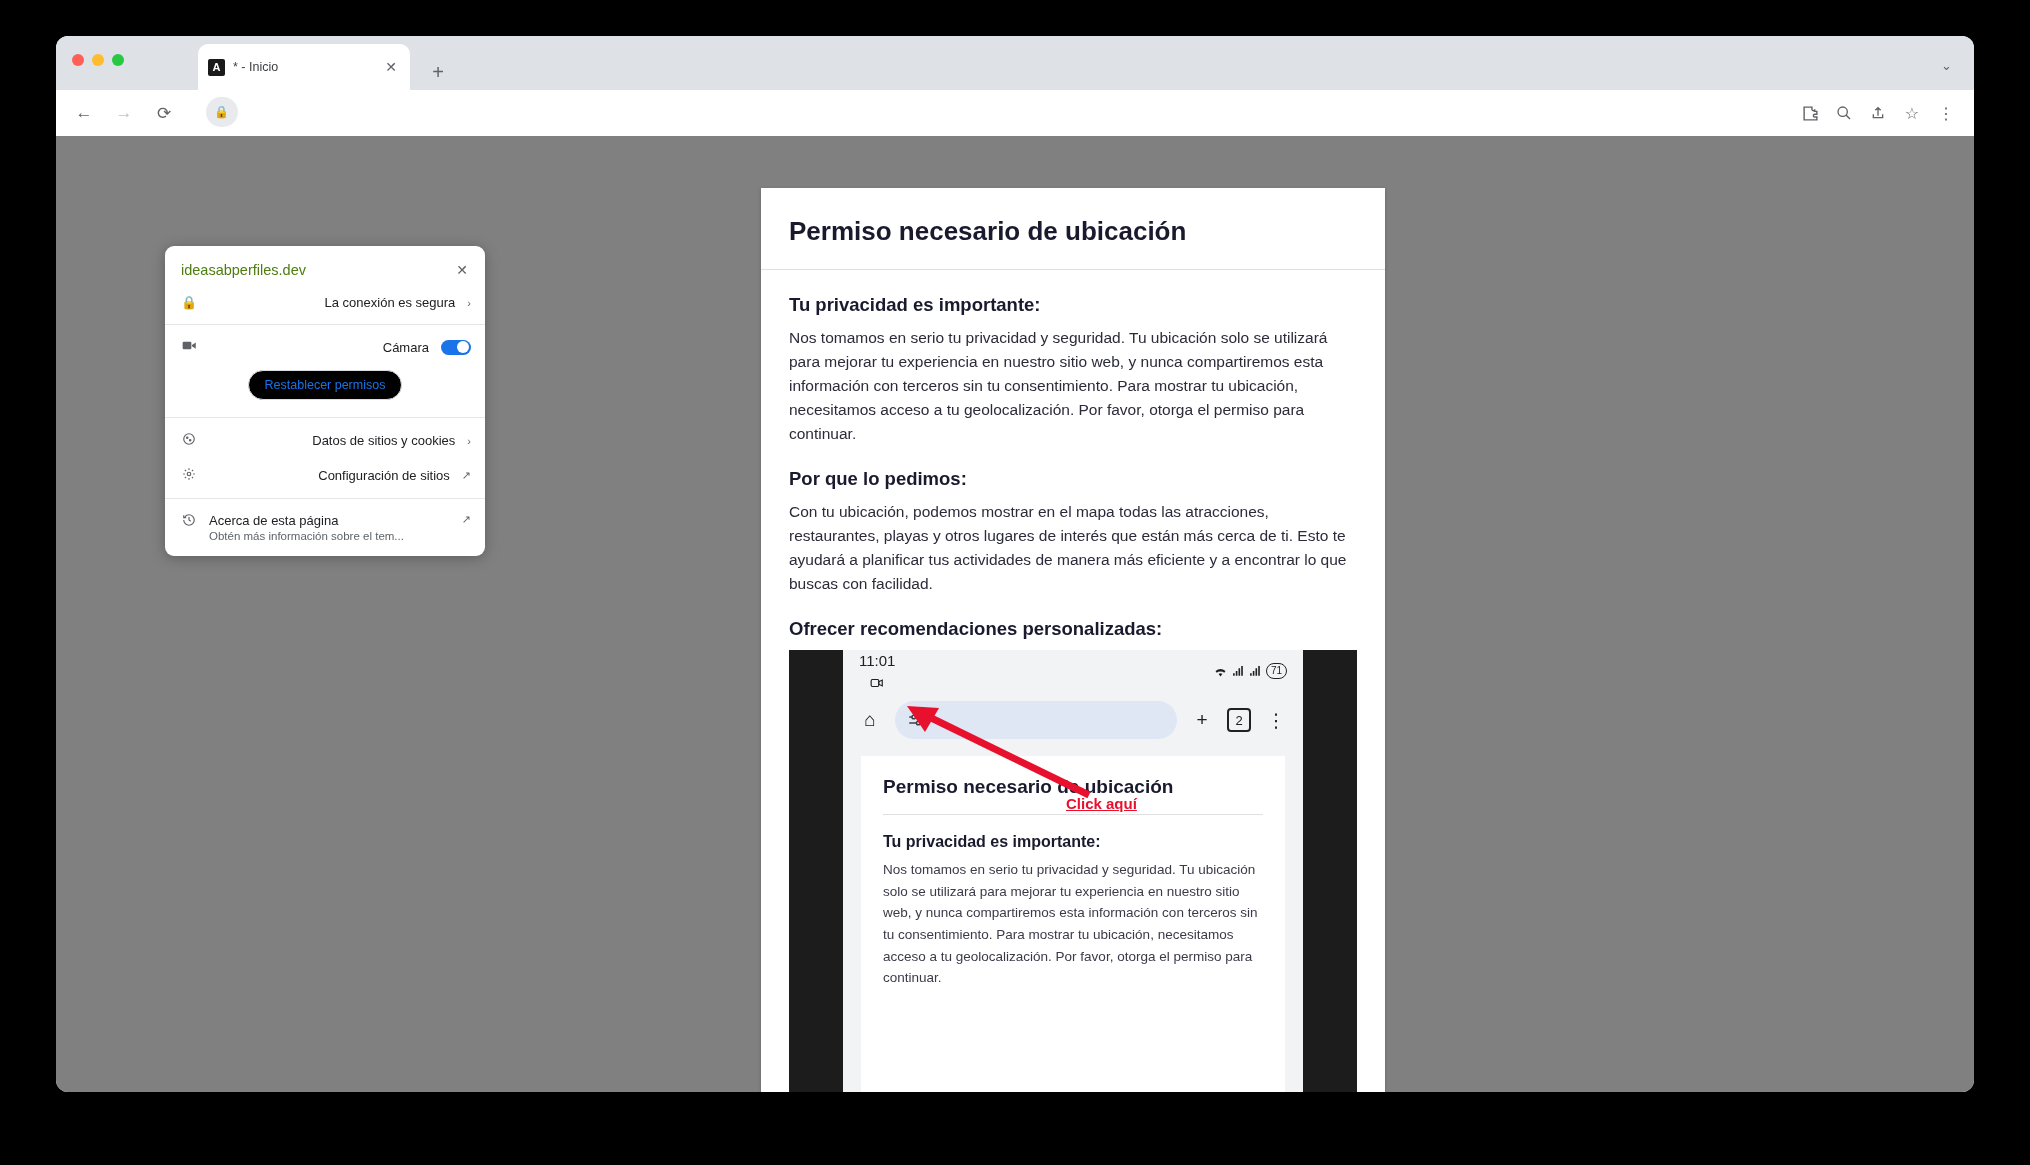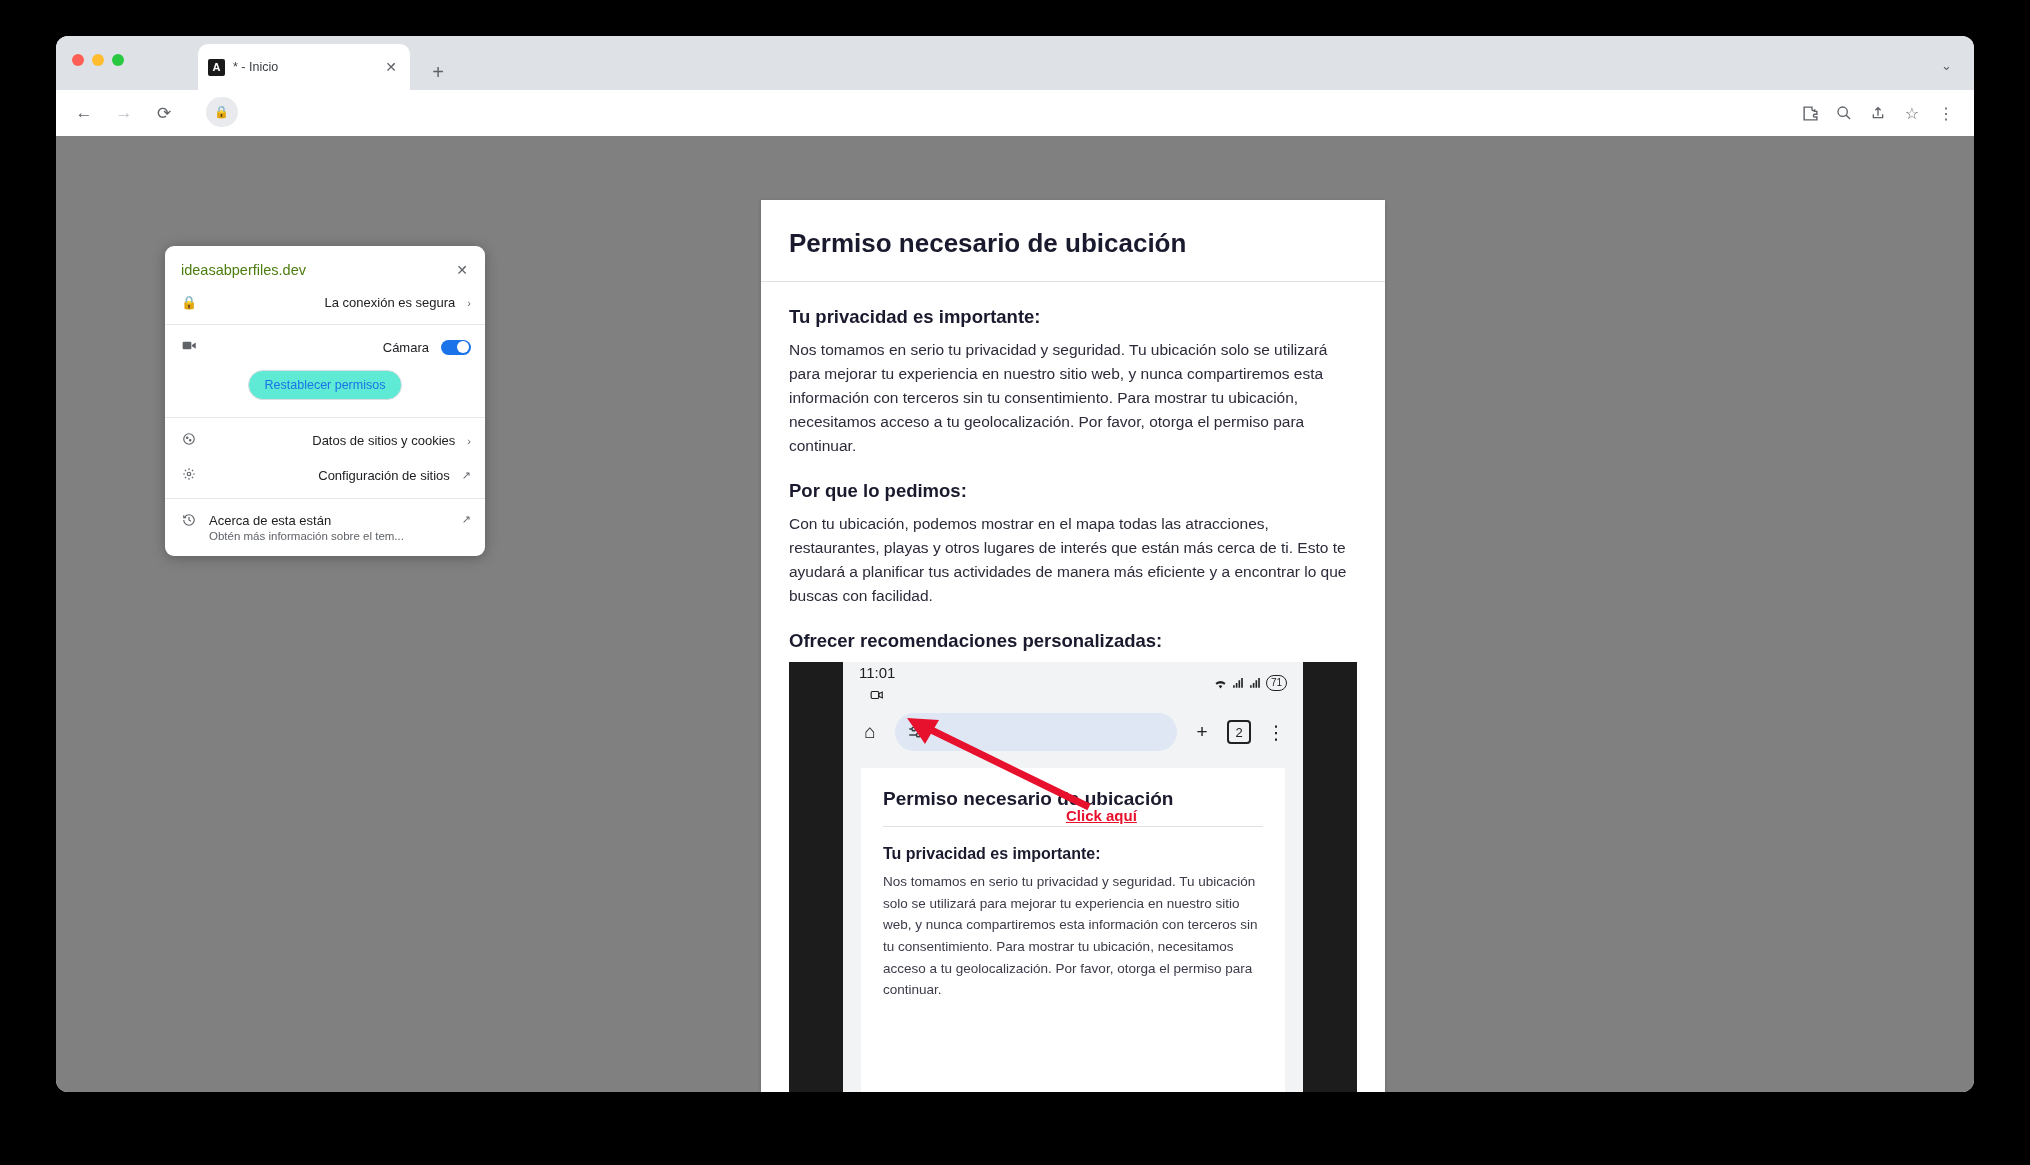"Permiso necesario de ubicación" #content-card { top: 64px -> 52px }
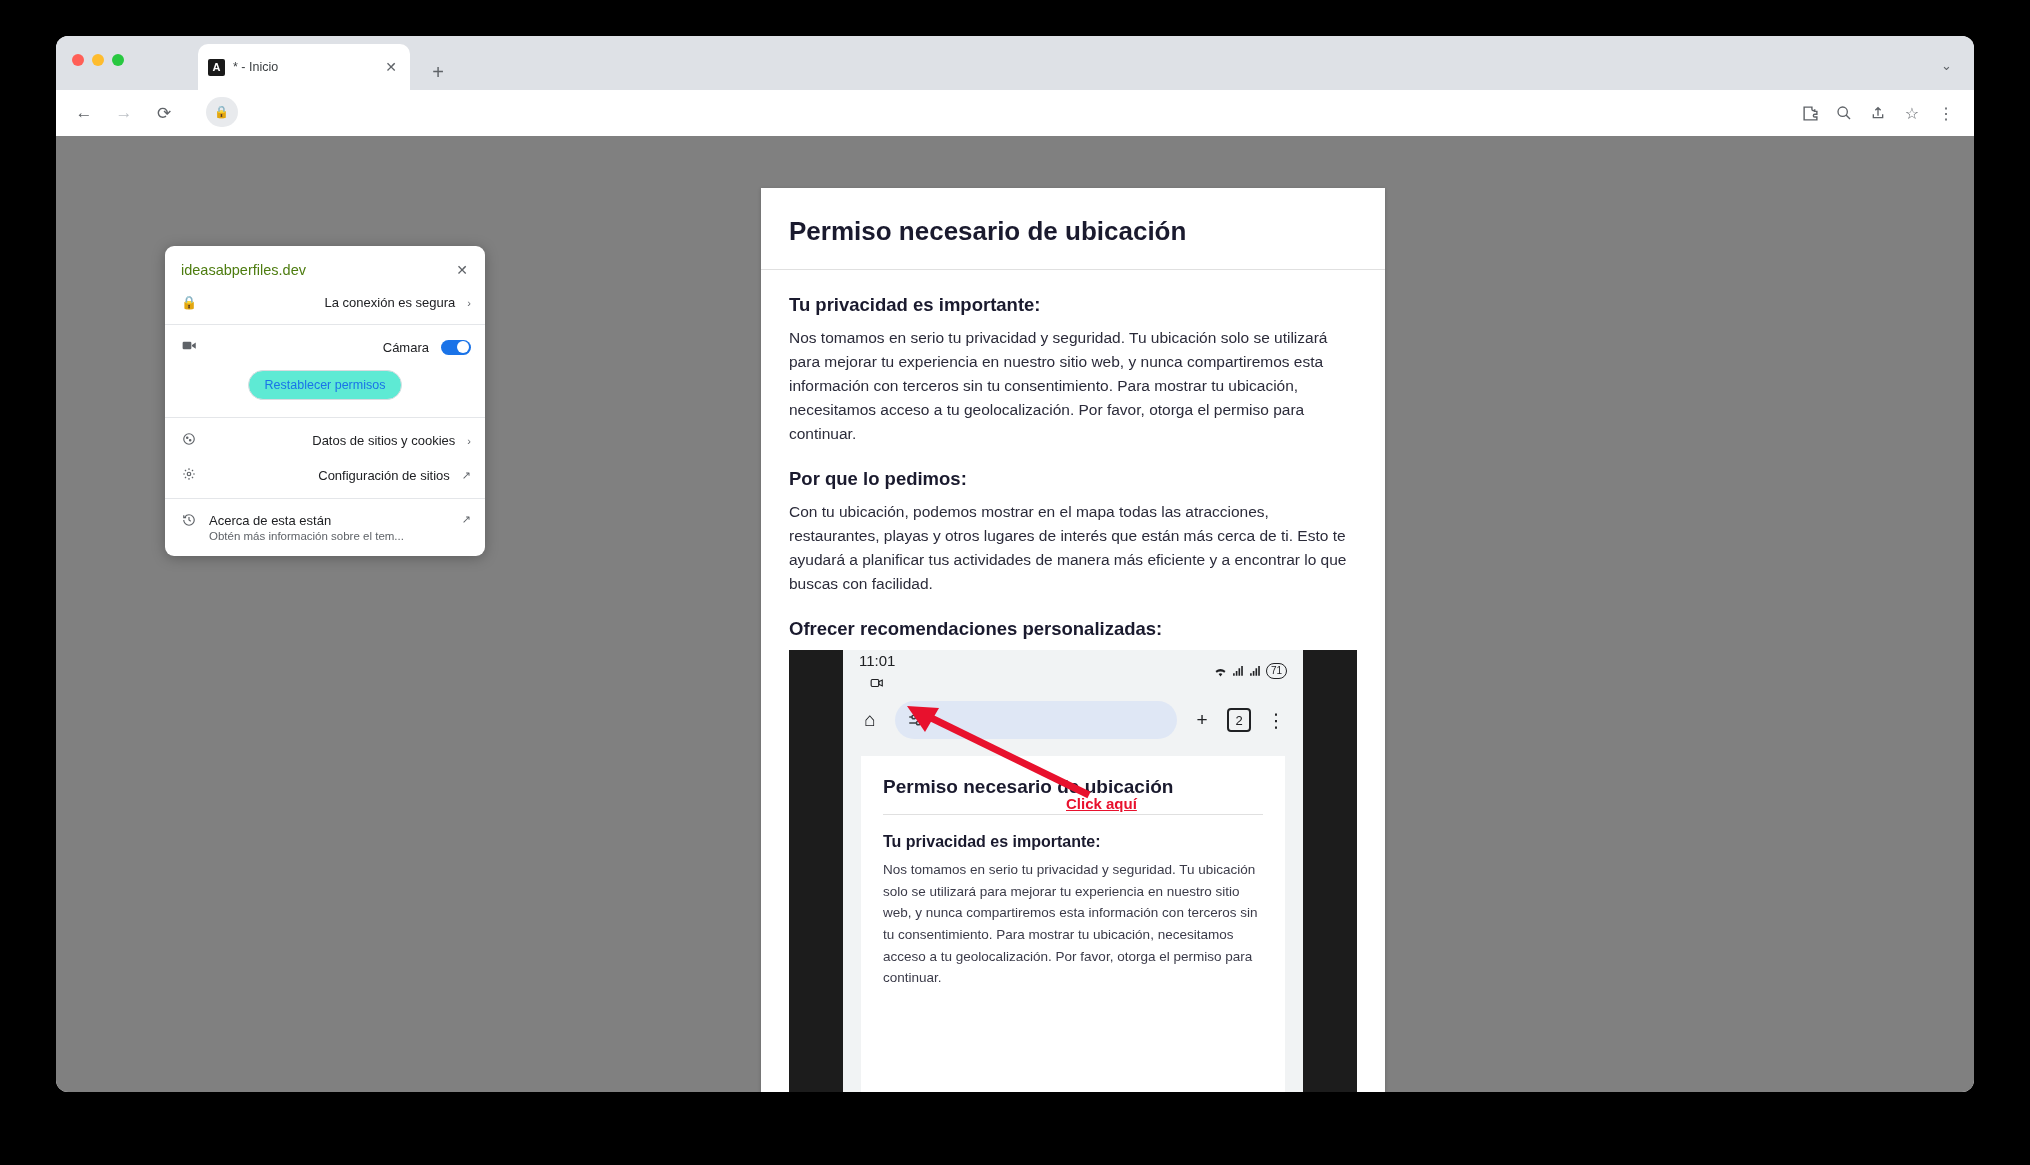"Restablecer permisos" #reset-permissions { background: #5eead4 -> #000000 }
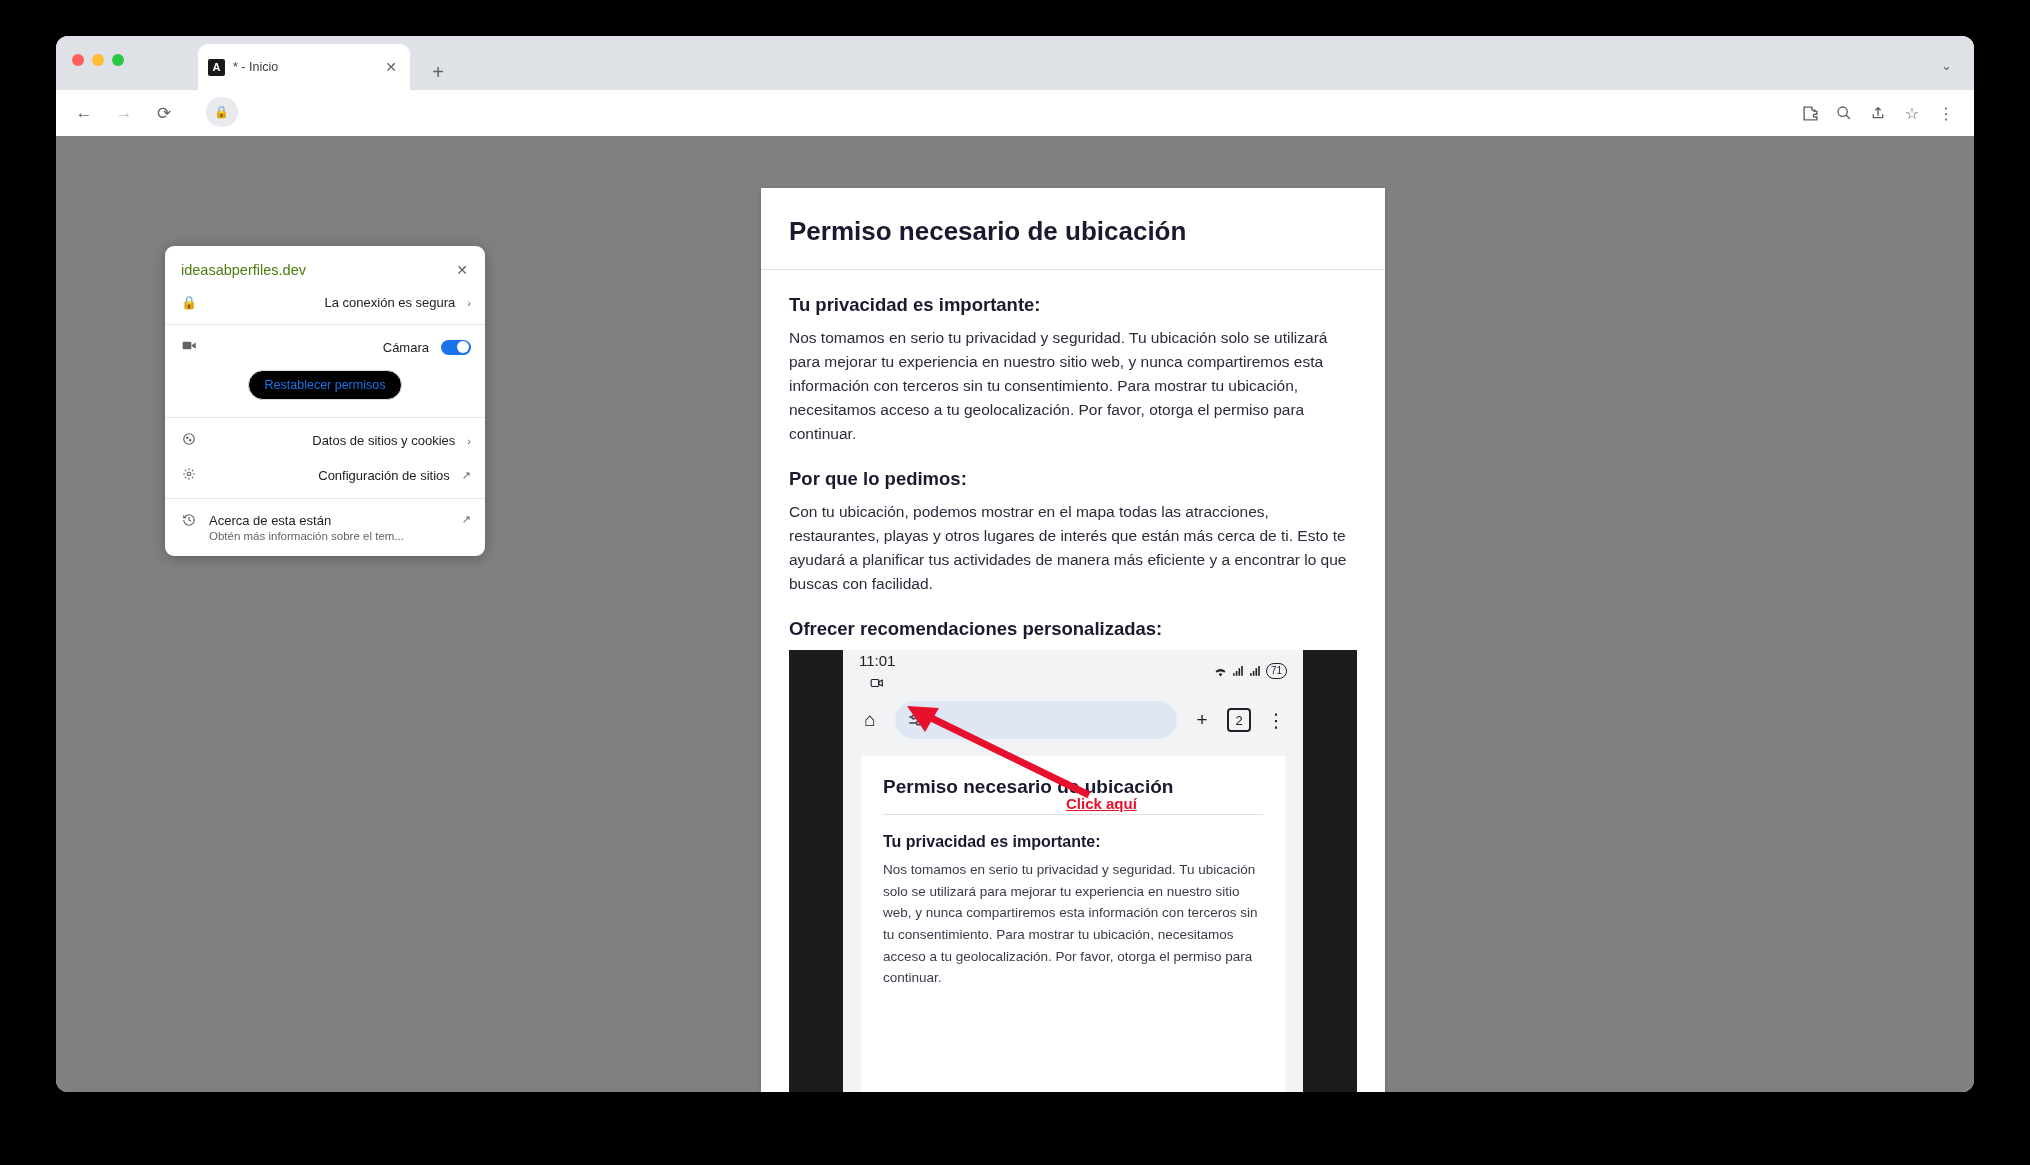"Acerca de esta están" span.label { text: están -> página }
